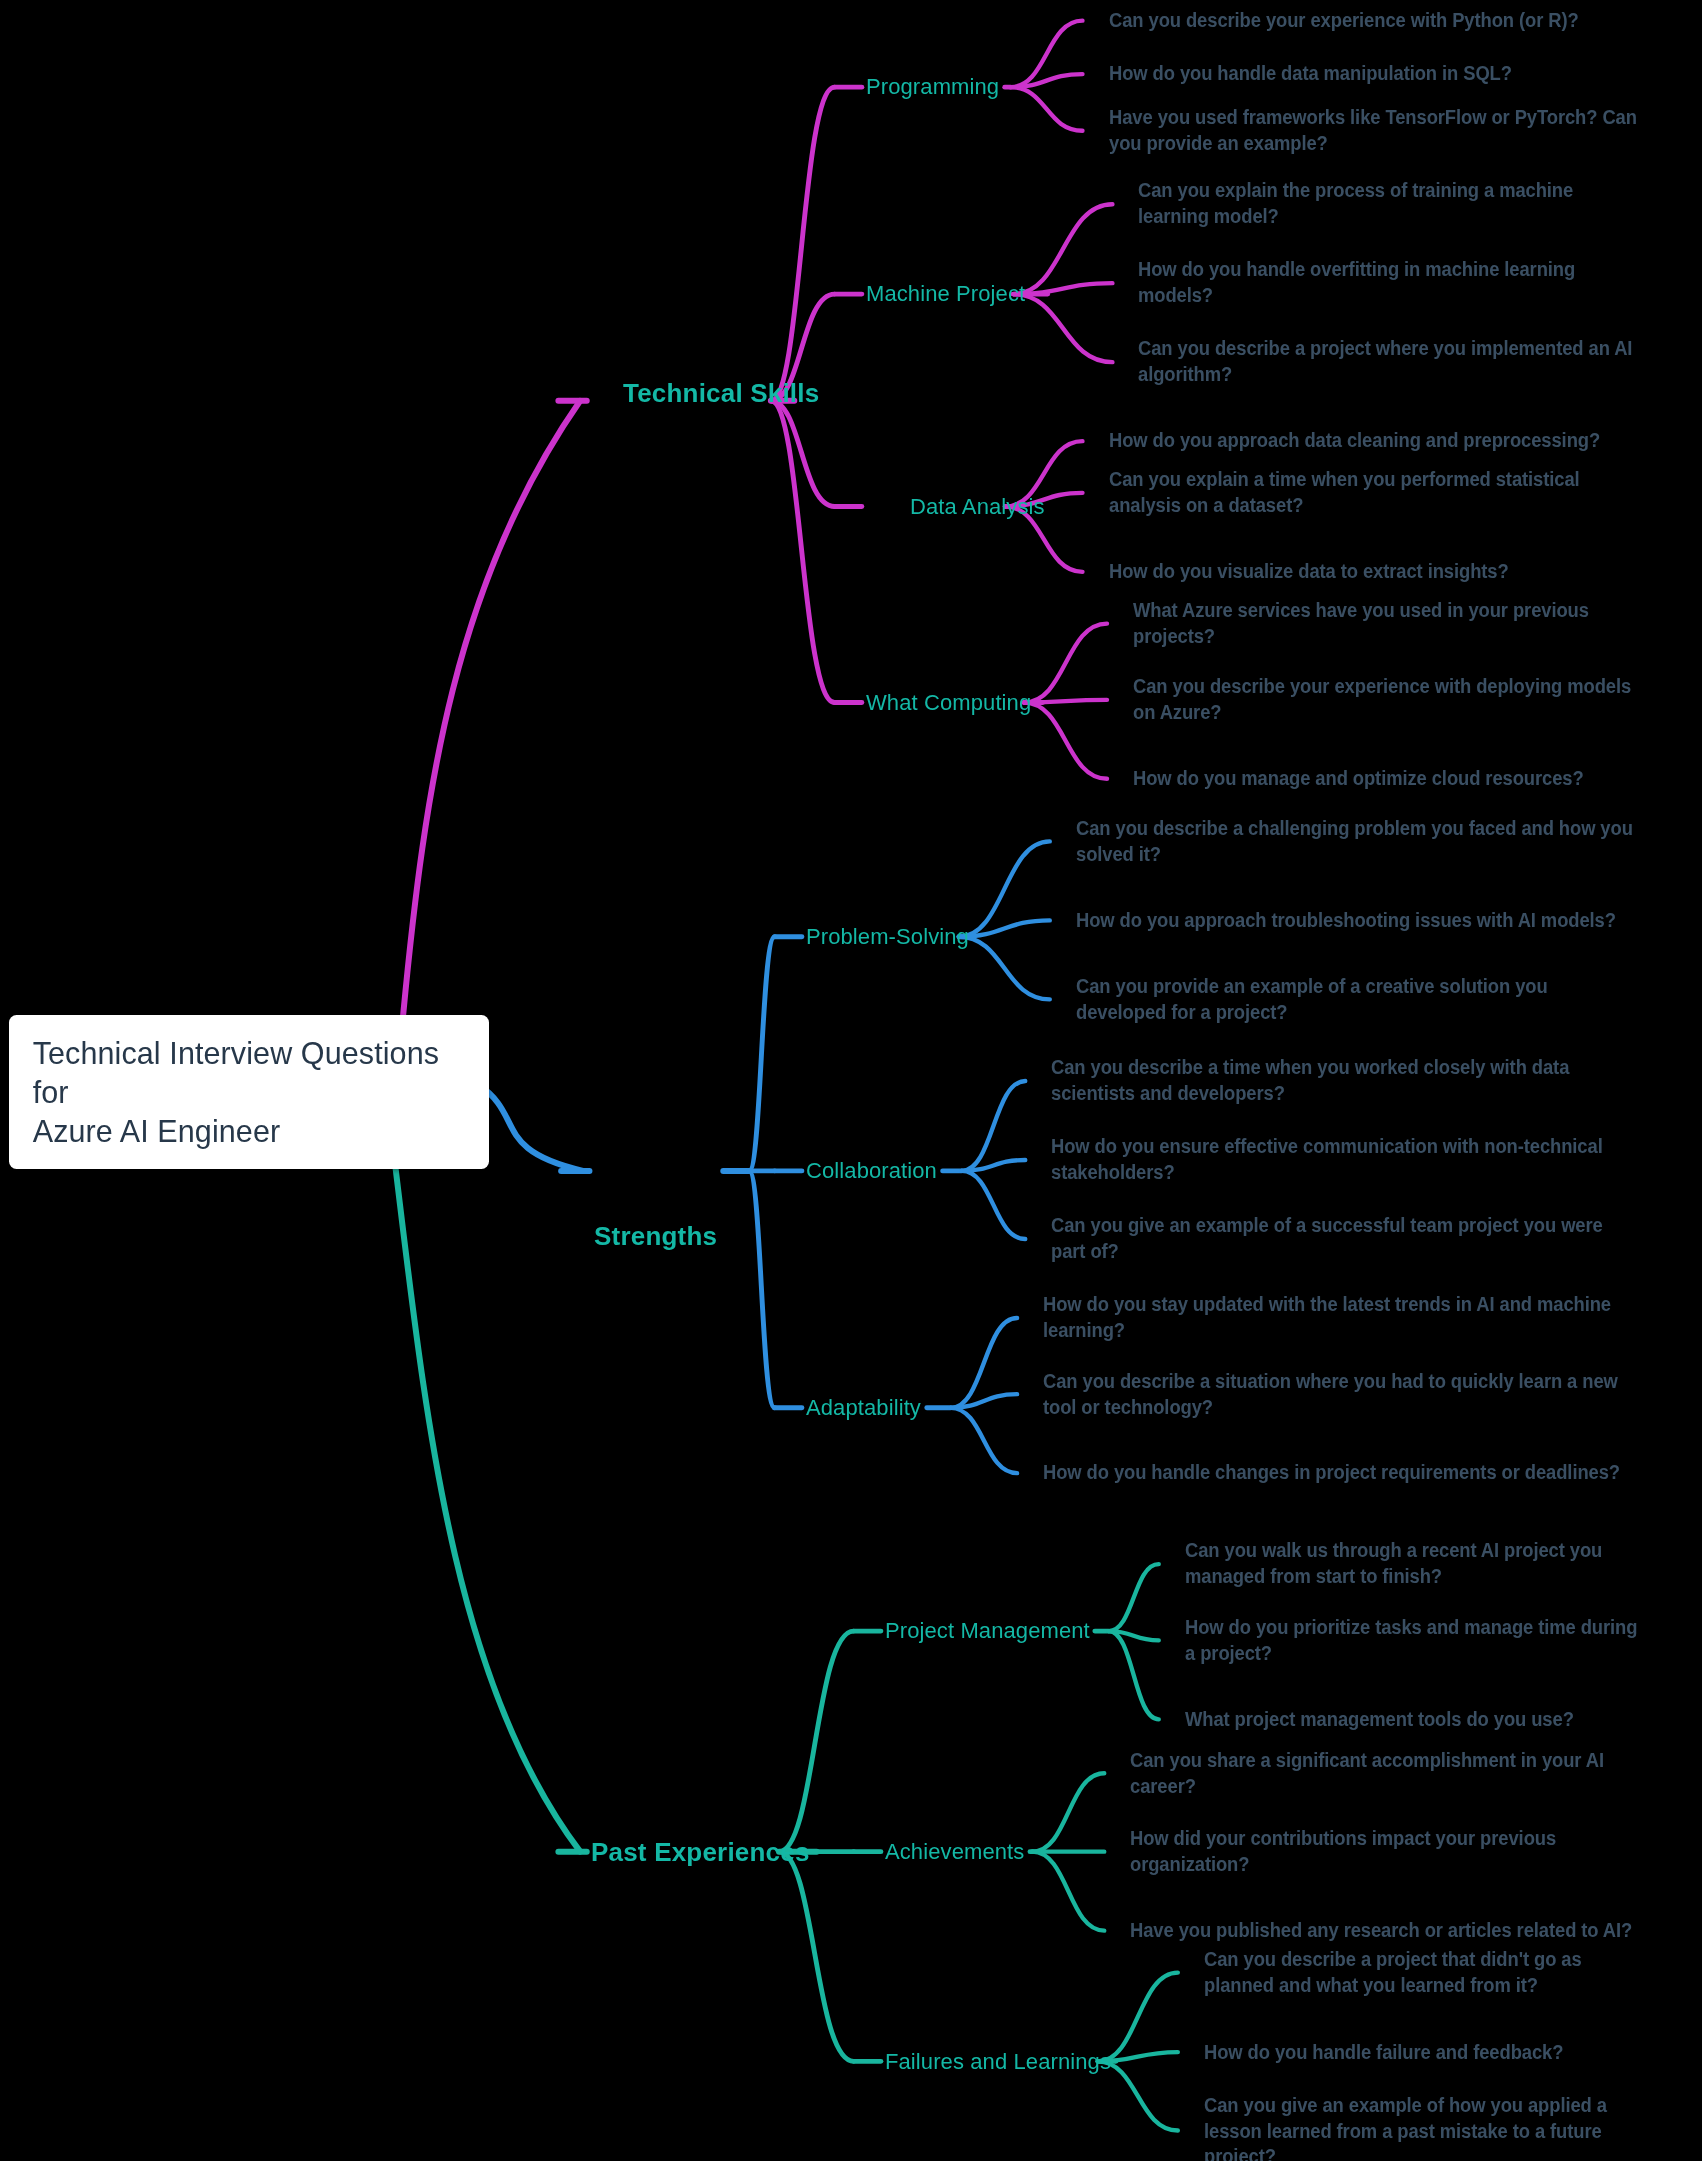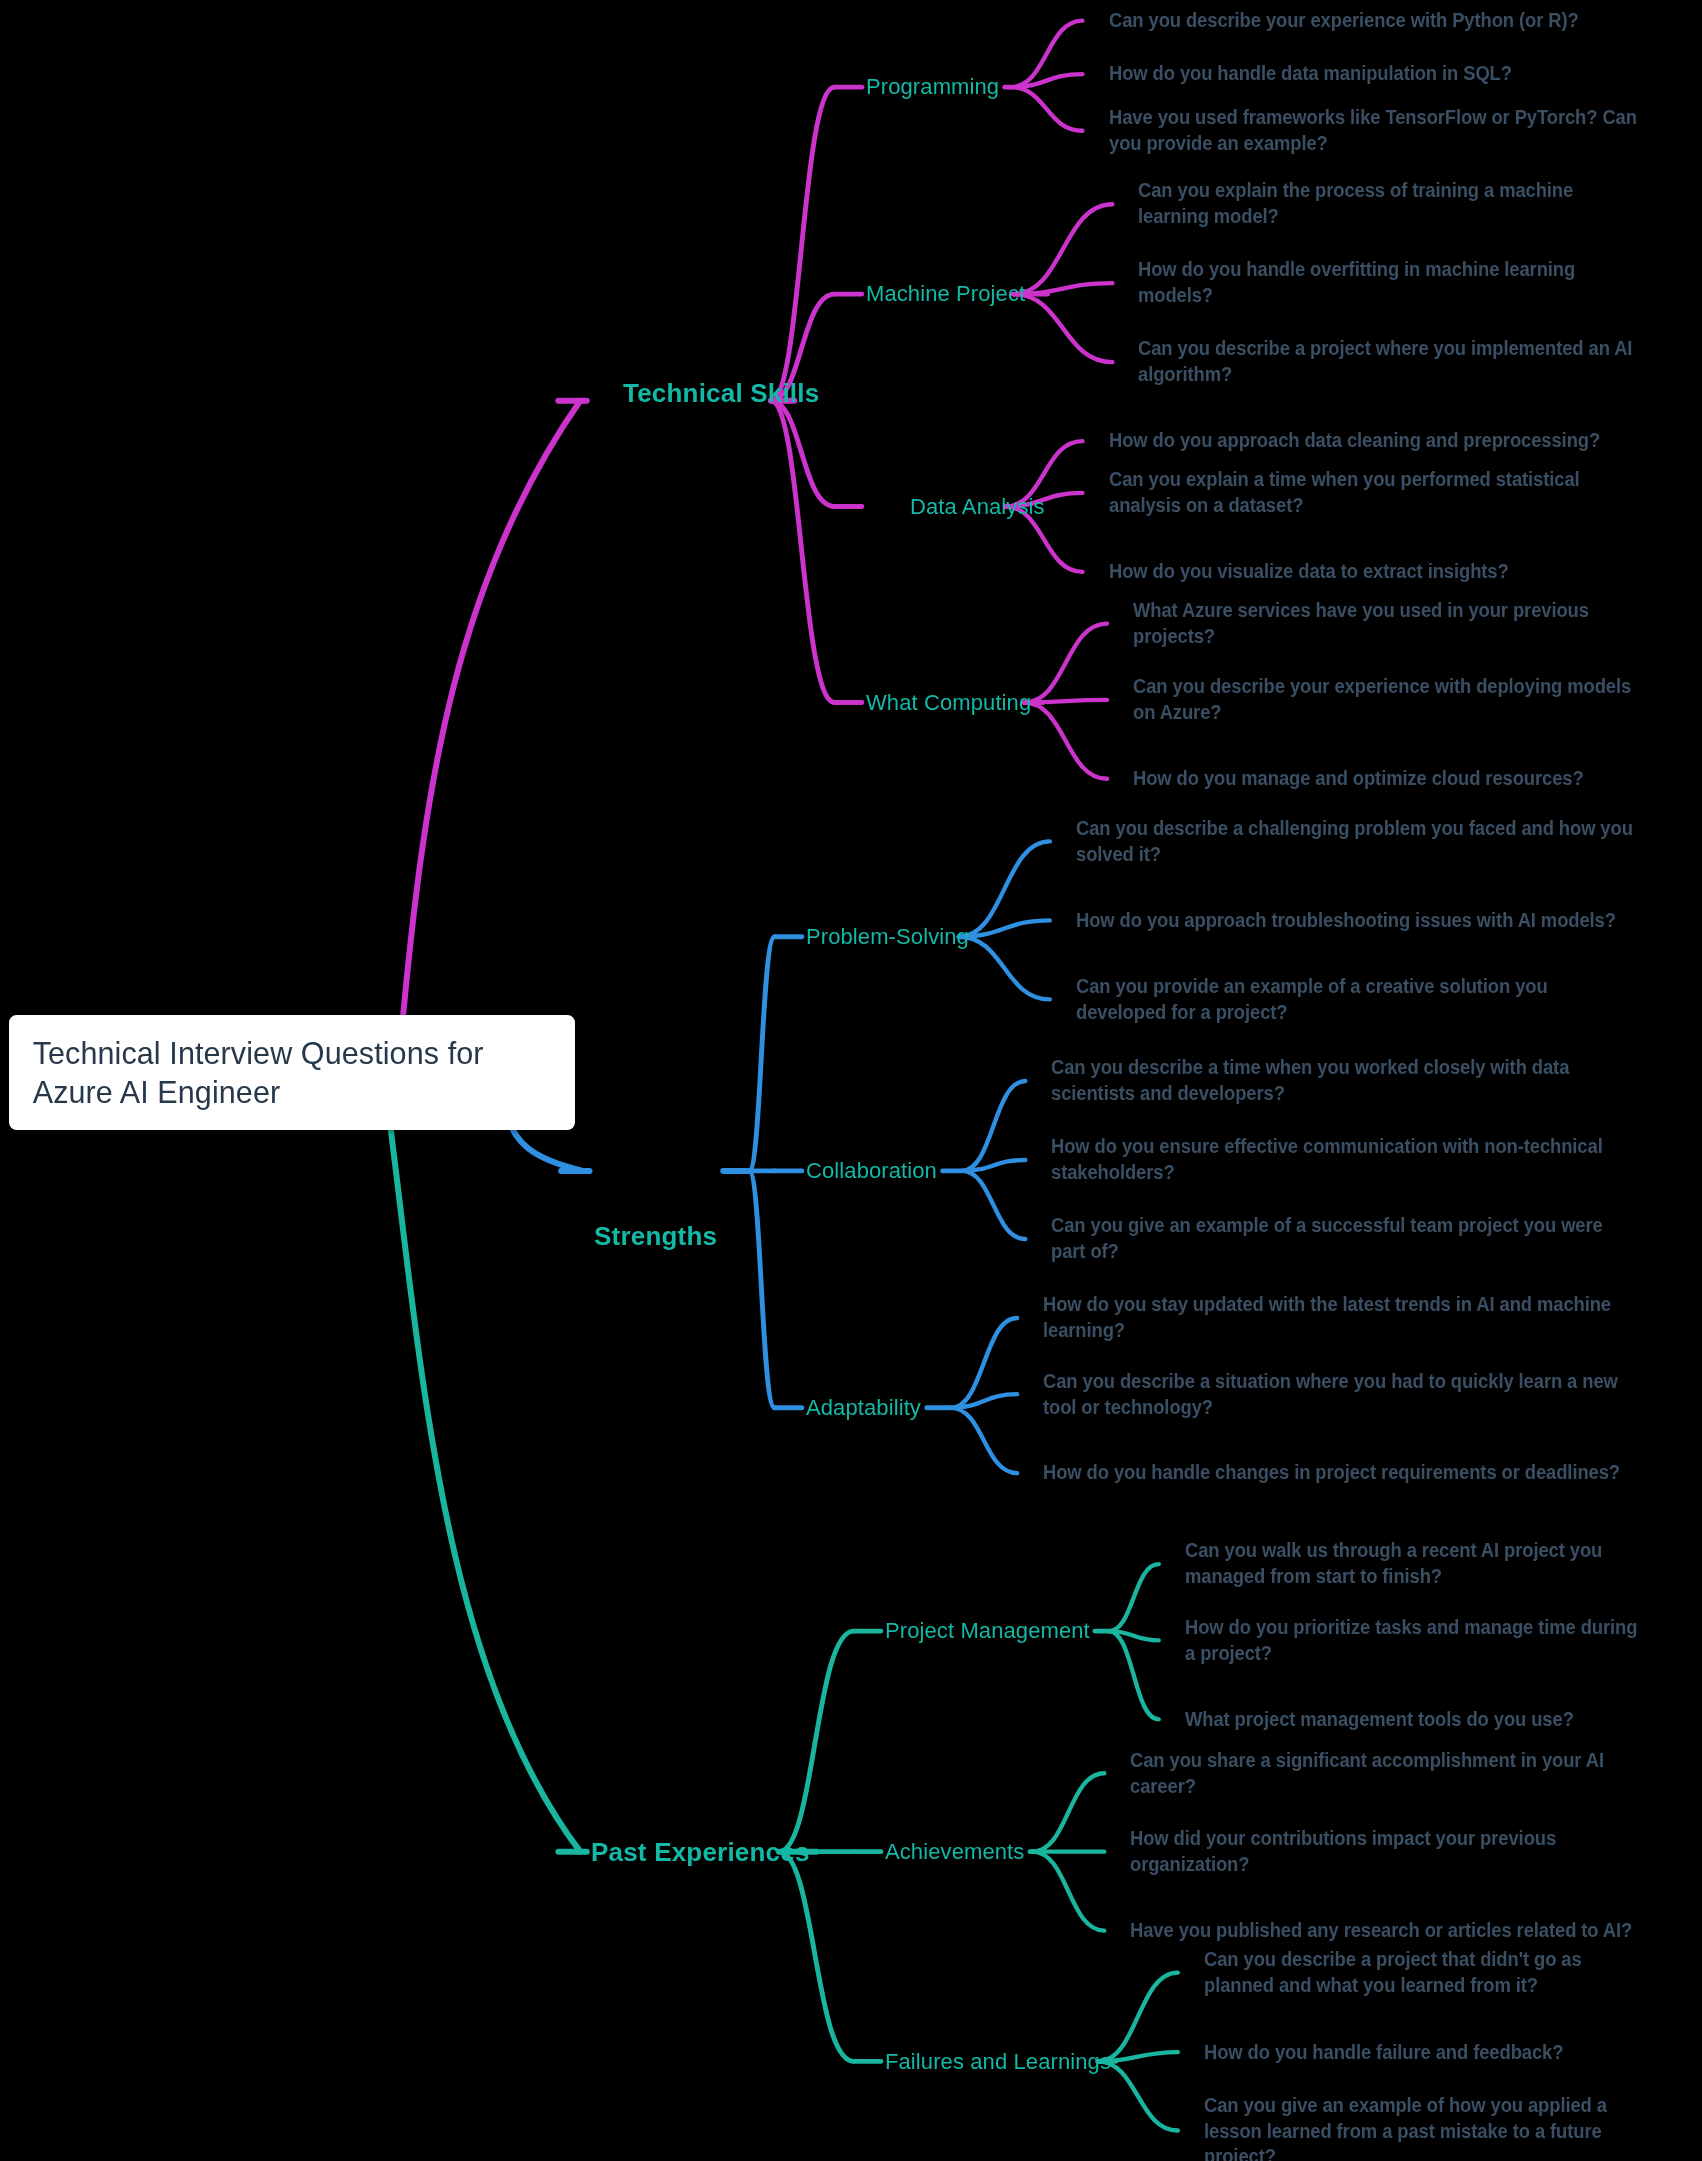"Technical Interview Questions for" .root-node { width: 566px -> 480px }
